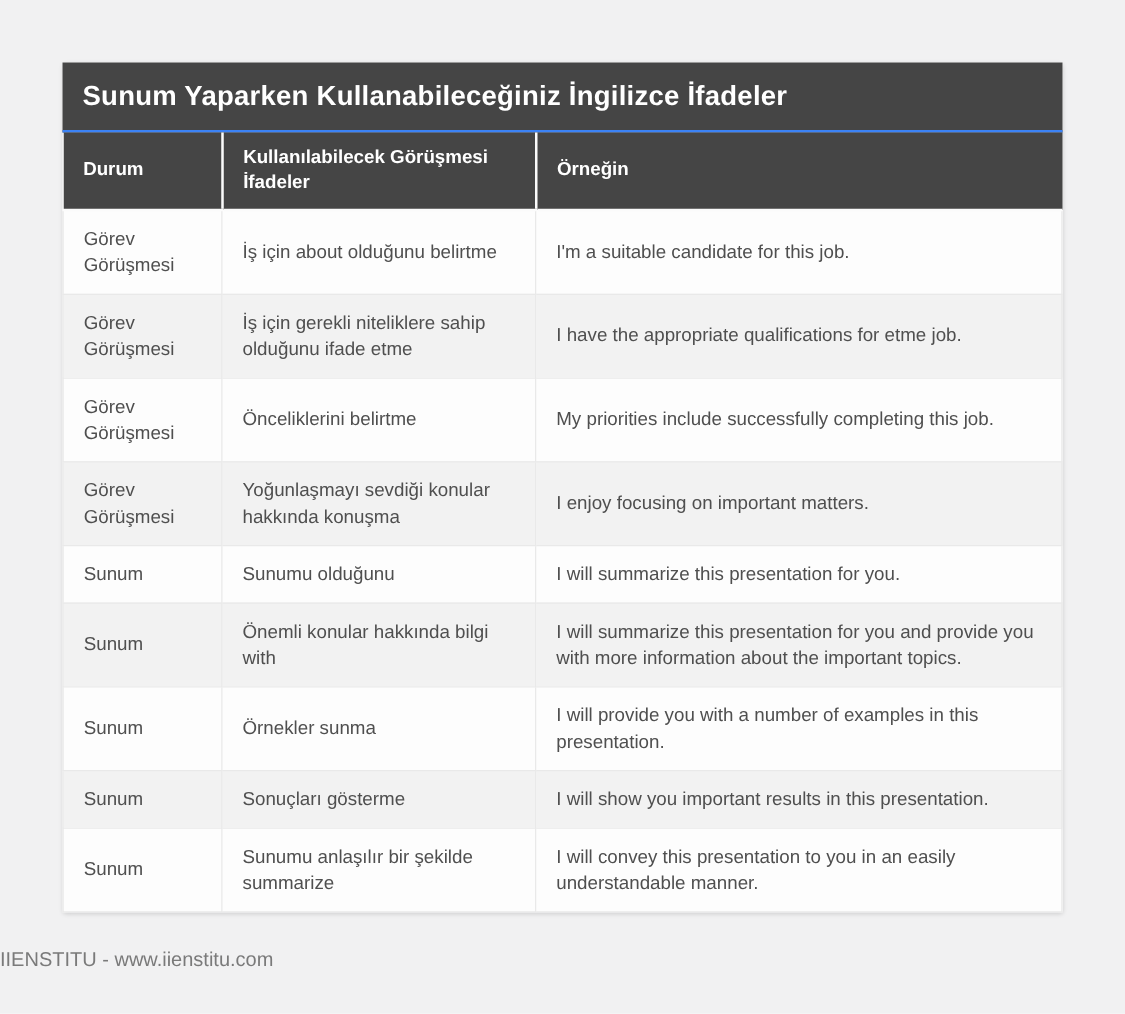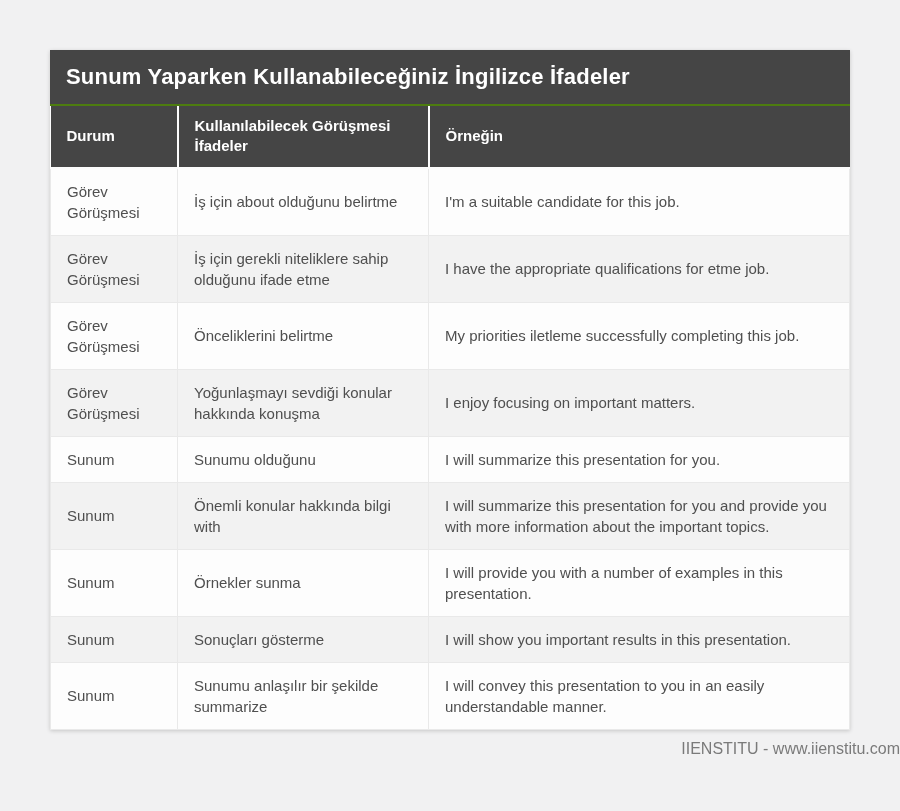"Sunum Yaparken Kullanabileceğiniz" .title-bar { border-bottom: 2px solid #4d7c0f -> 2px solid #3b82f6 }
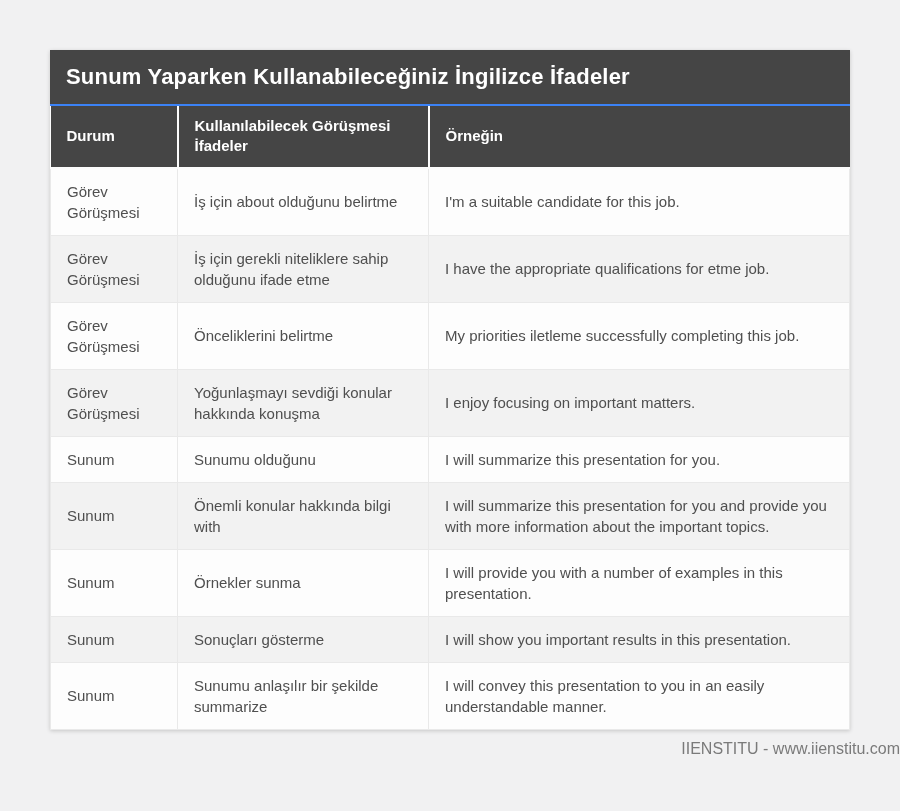"My priorities iletleme successfully" td { text: iletleme -> include }
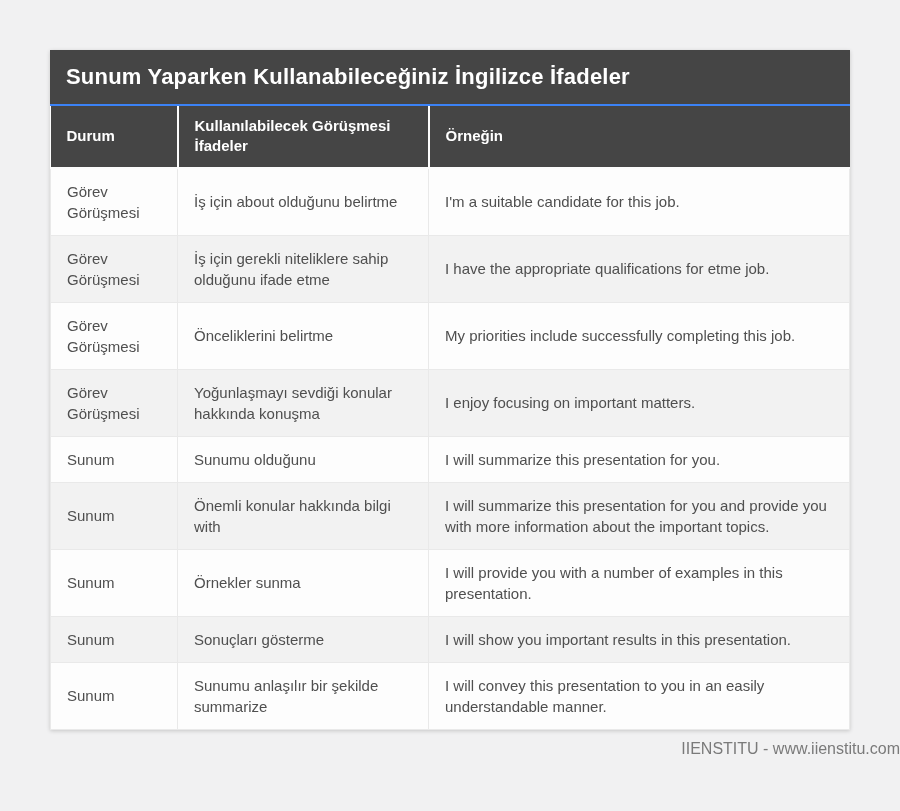"IIENSTITU - www.iienstitu.com" .footer { text-align: right -> left; top: 740px -> 760px }
